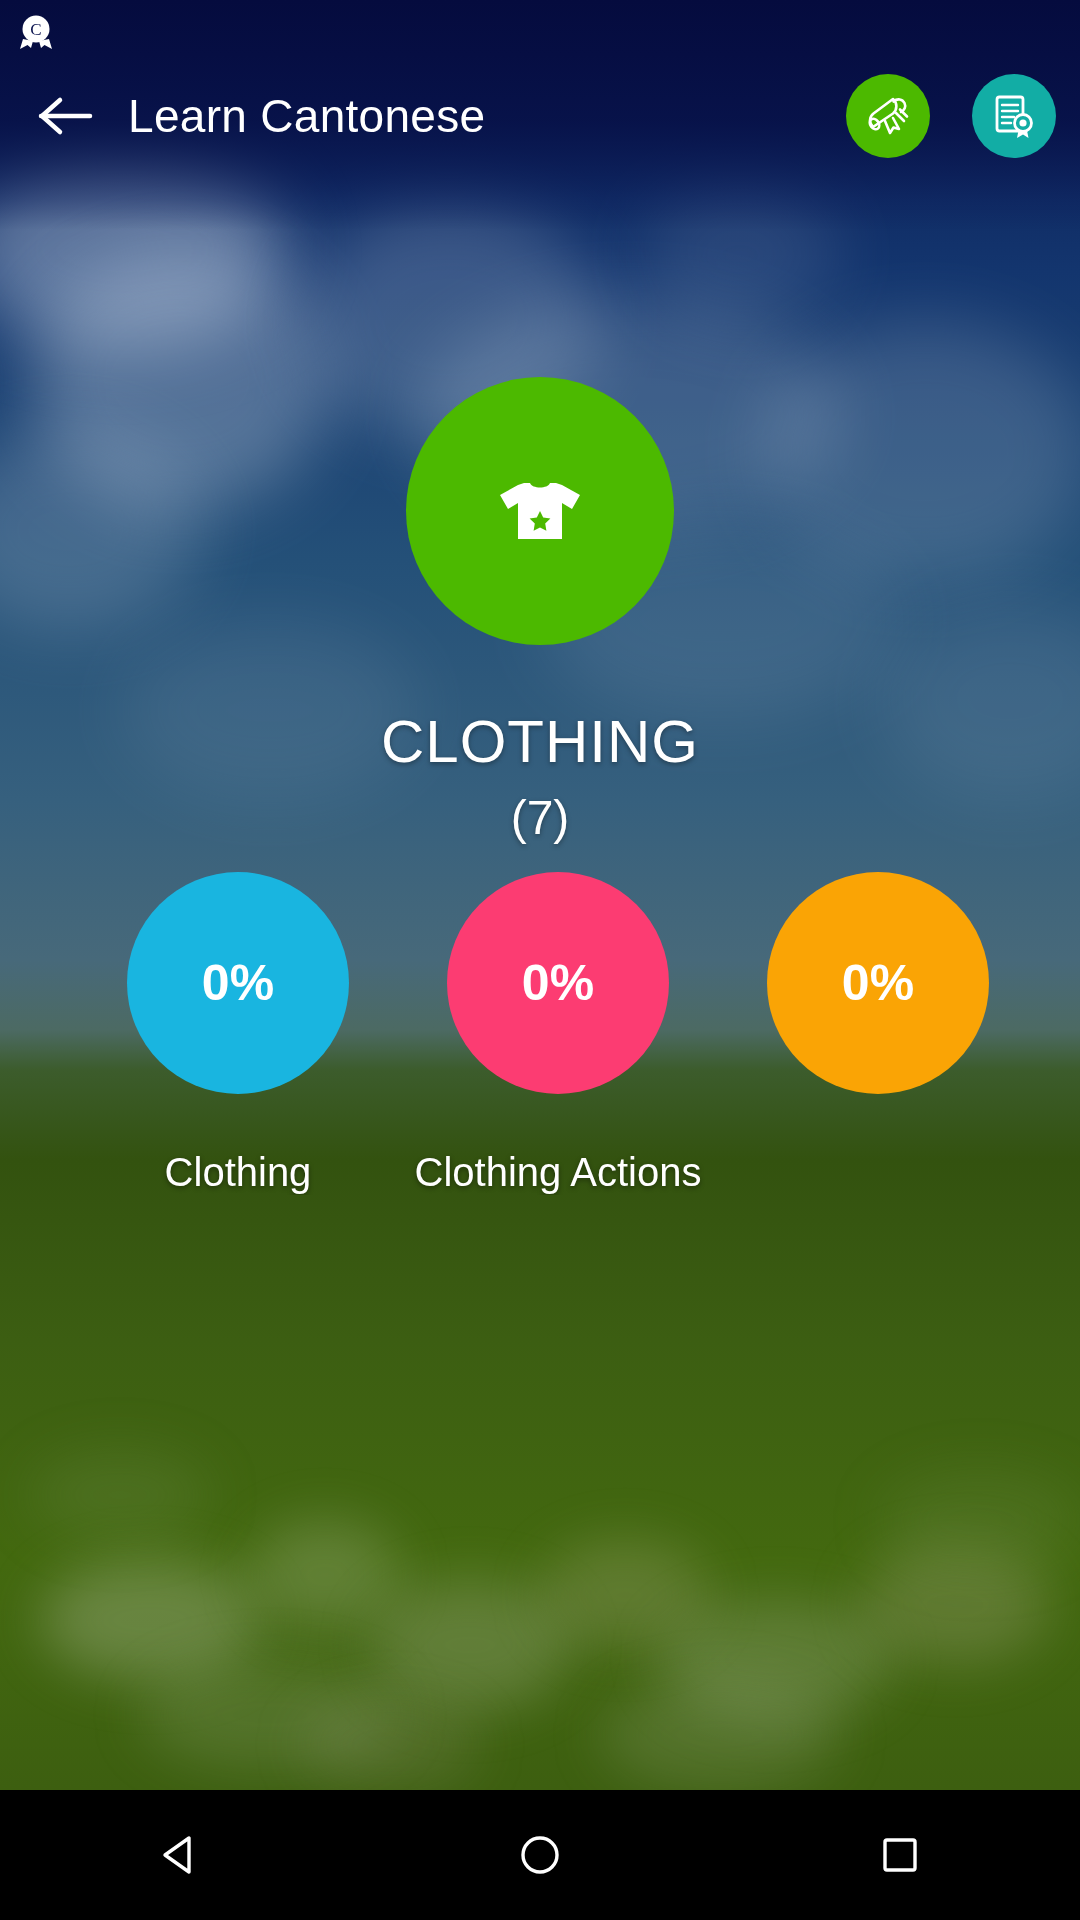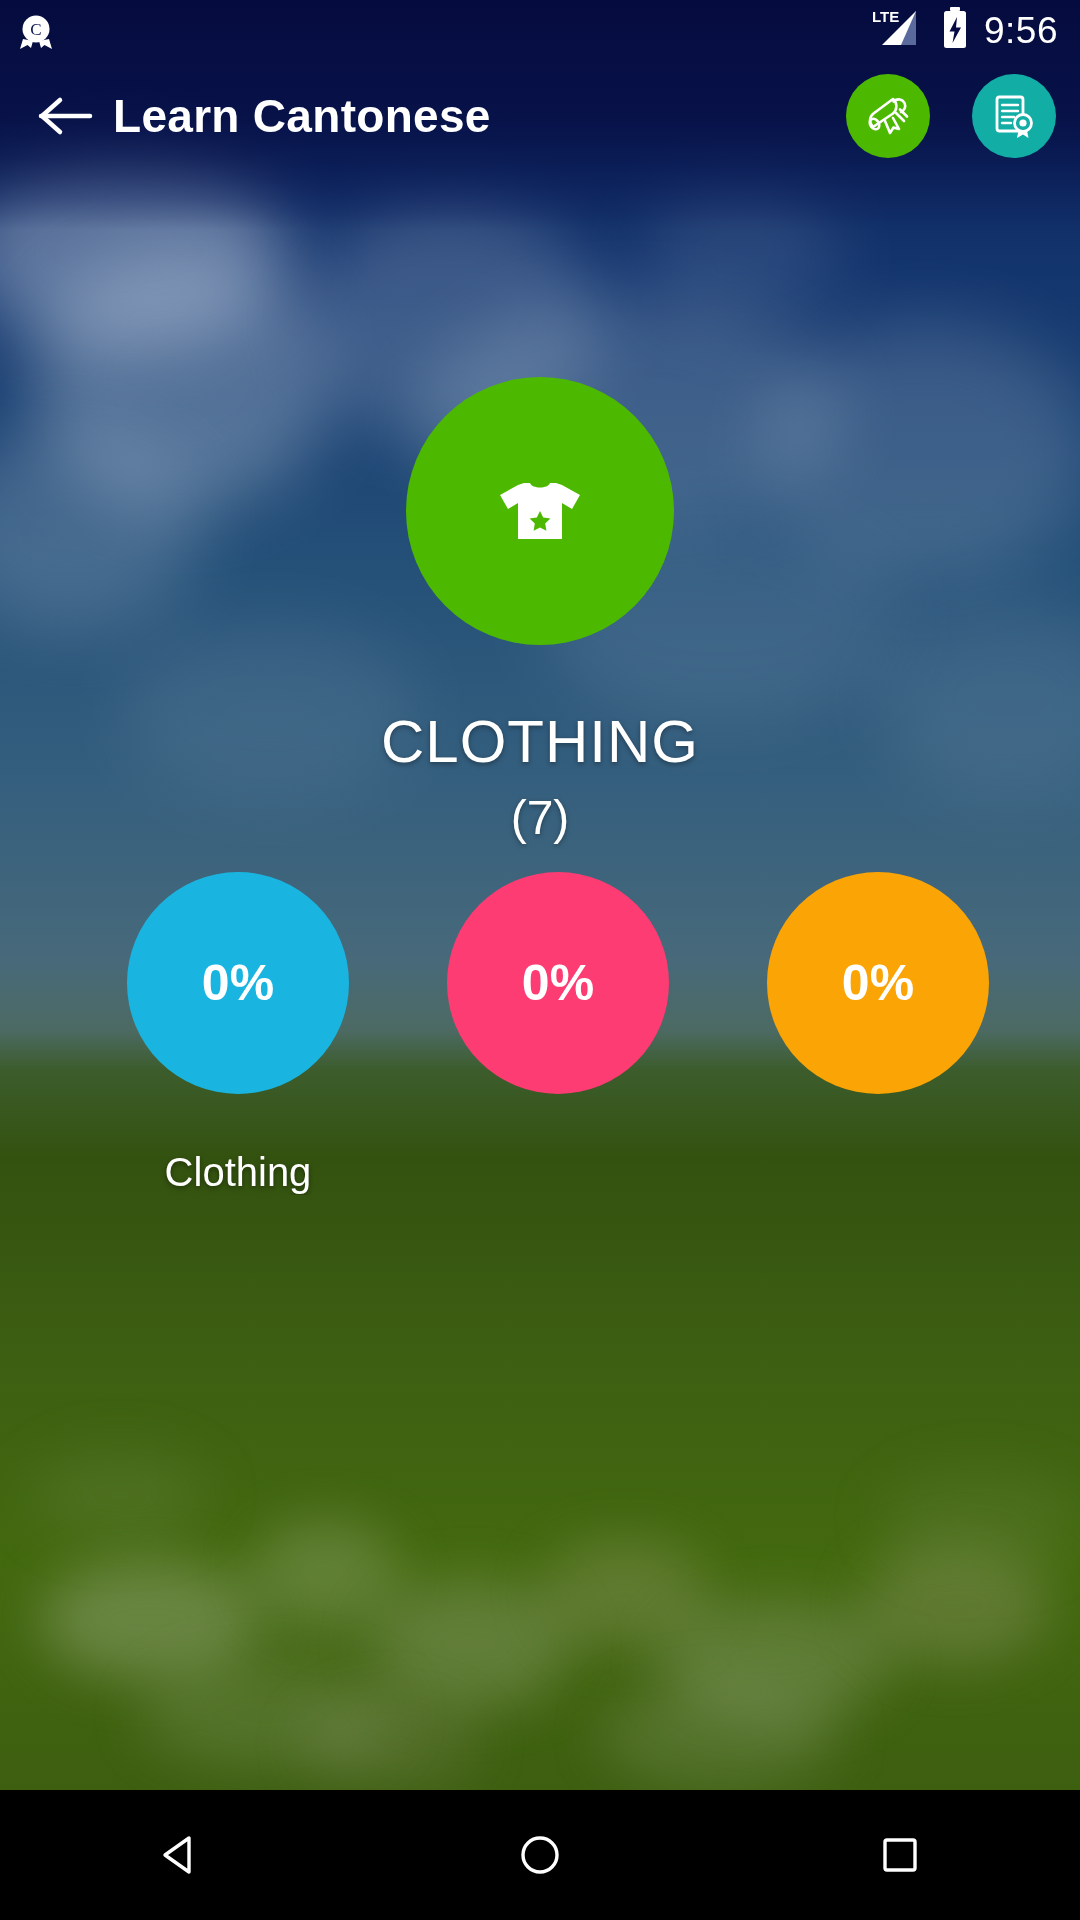"LTE" div.sb-right { html: <div> <span> <svg> <text>LTE</text> <path></path> <path></path> </svg> </span> <span> <svg> <rect></rect> <rect></rect> <path></path> </svg> </span> <span>9:56</span> </div> -> none }
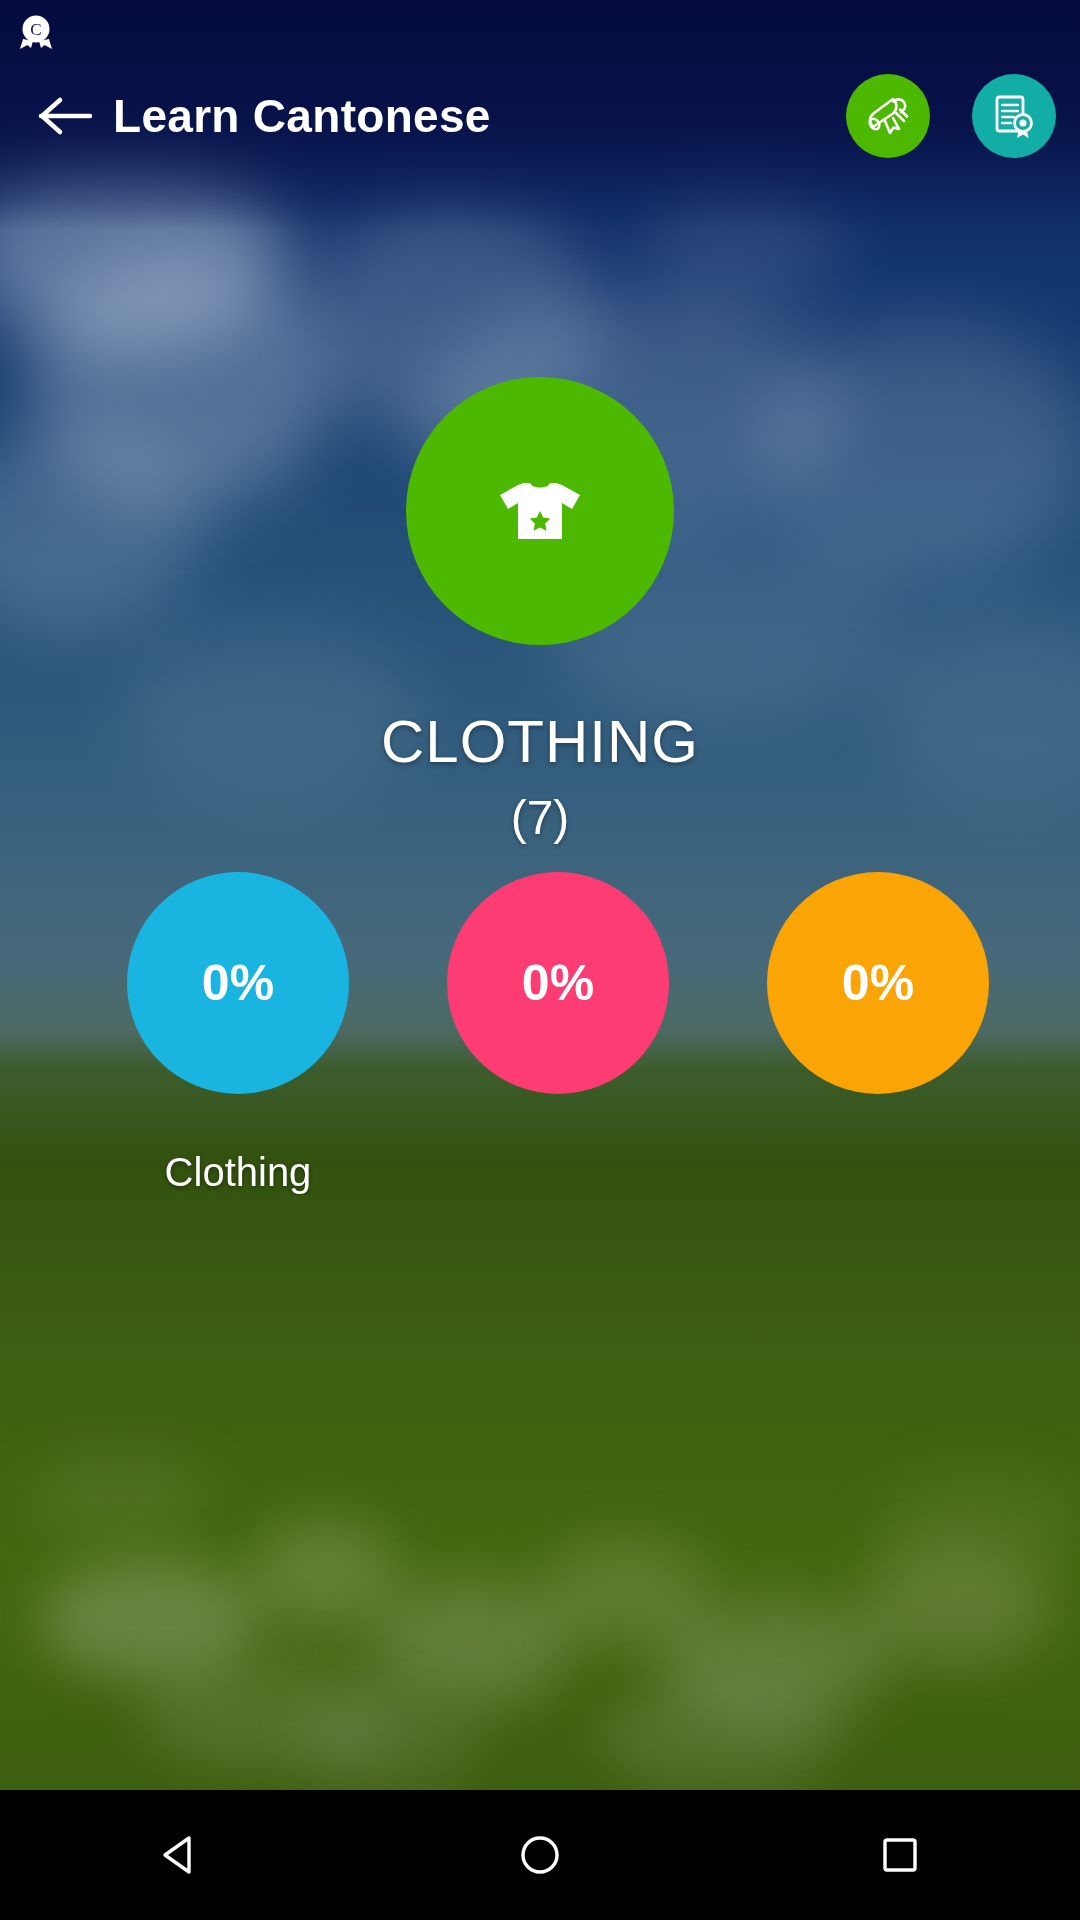"Learn Cantonese" .appbar-title { font-weight: bold -> normal; margin-left: 15px -> 30px }
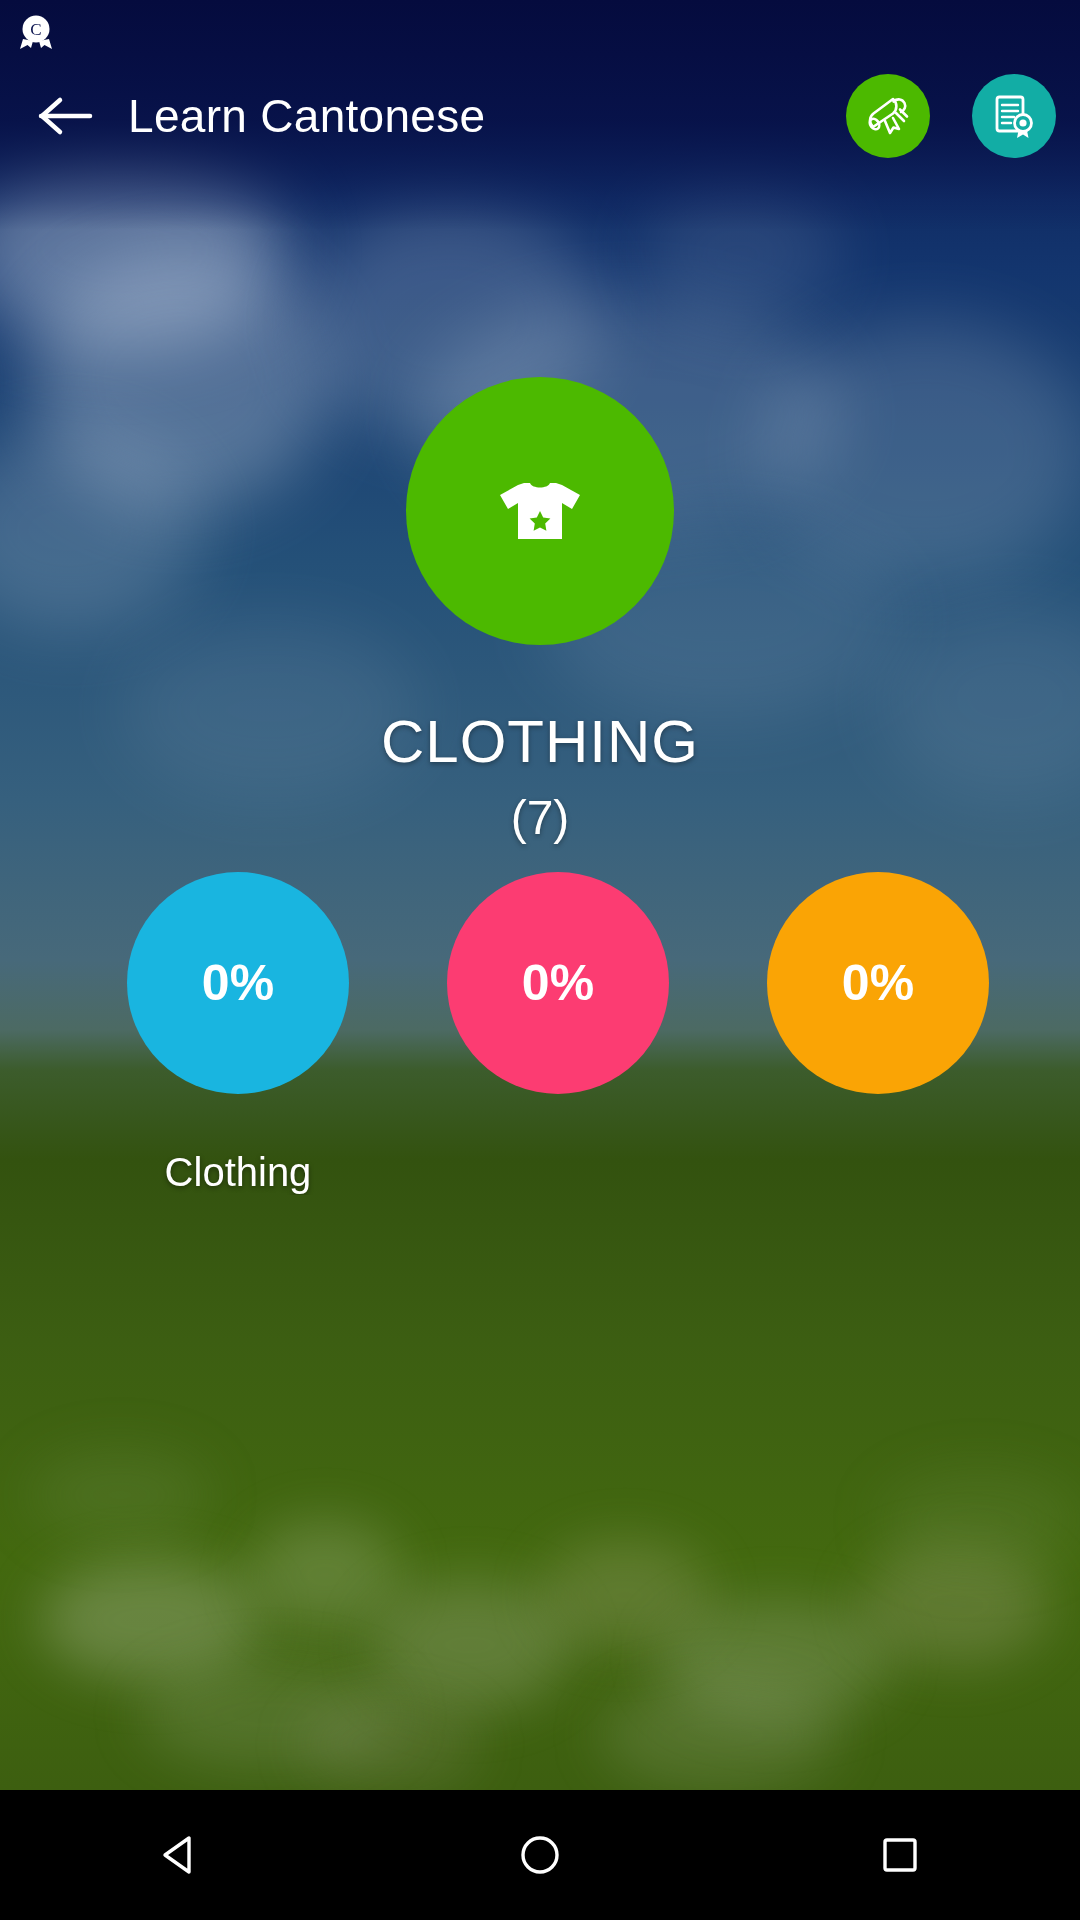"Clothing Actions" div.lesson-label { html: none -> <div>Clothing Actions</div> }
